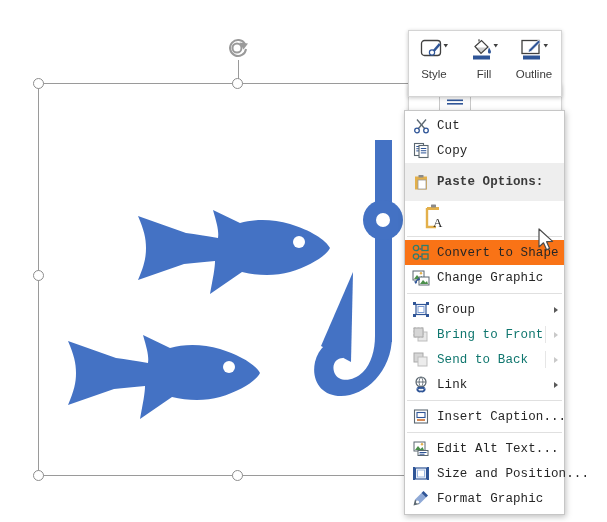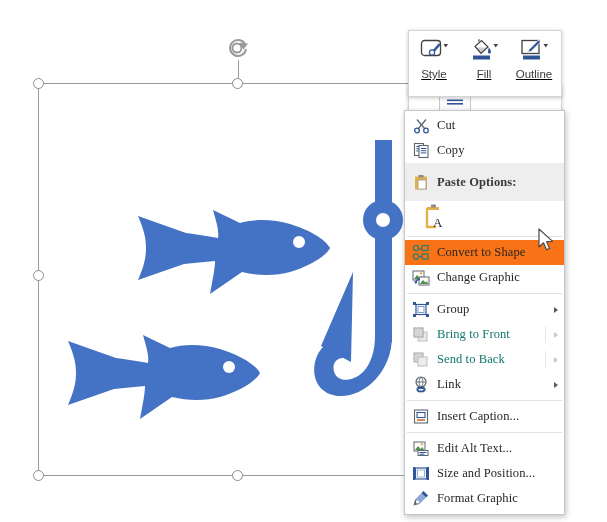"Style" #mini-toolbar { text-decoration: underline -> none }
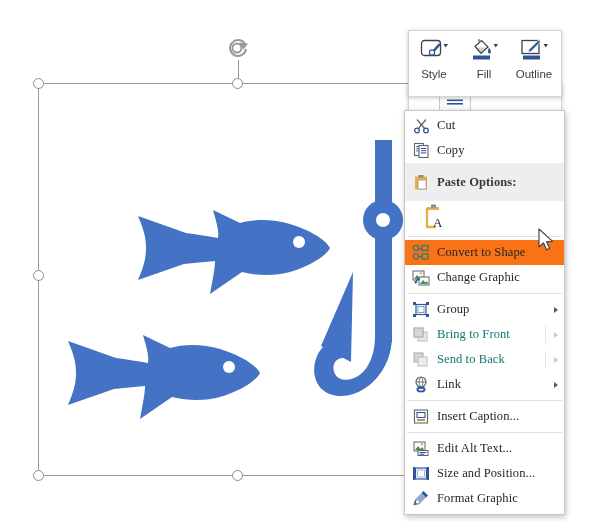"Cut" .mi-label { font-family: Liberation Serif, serif -> Liberation Mono, monospace }
